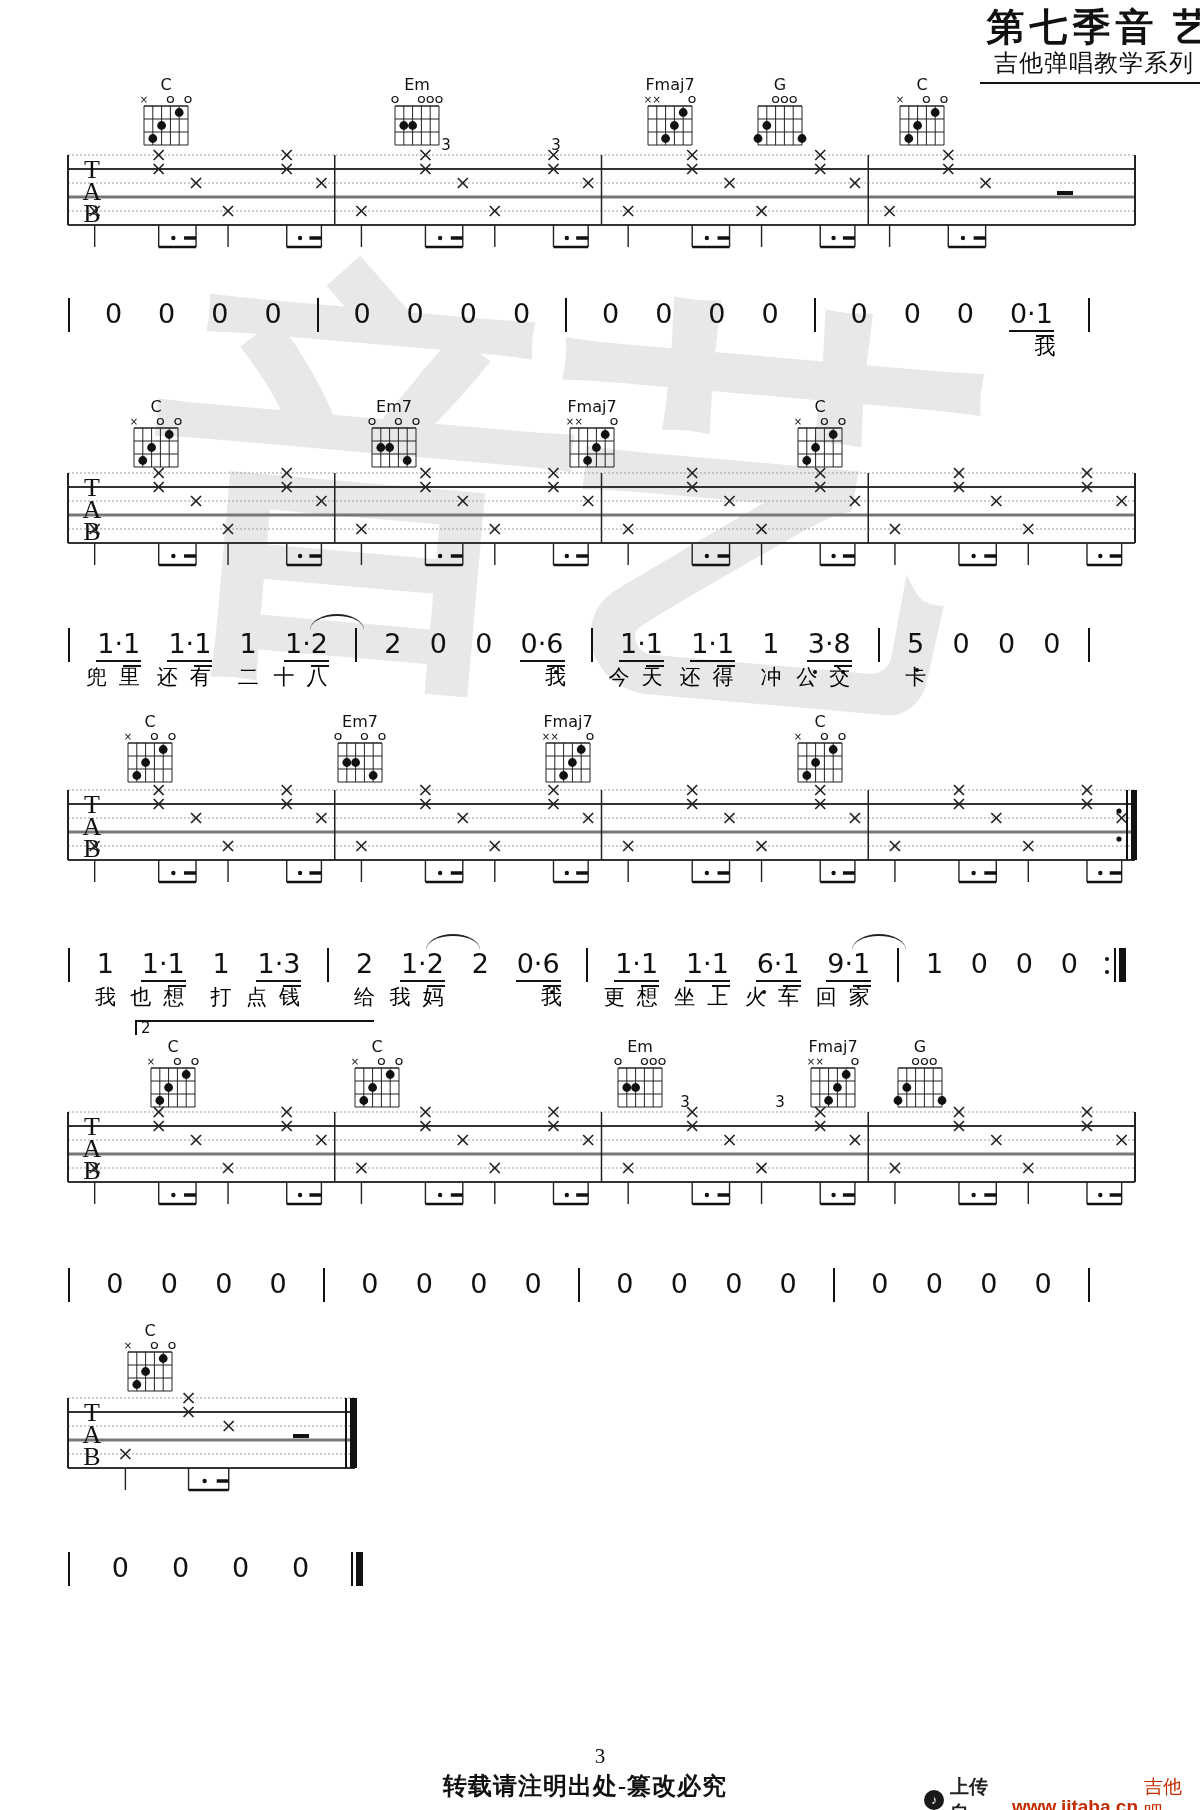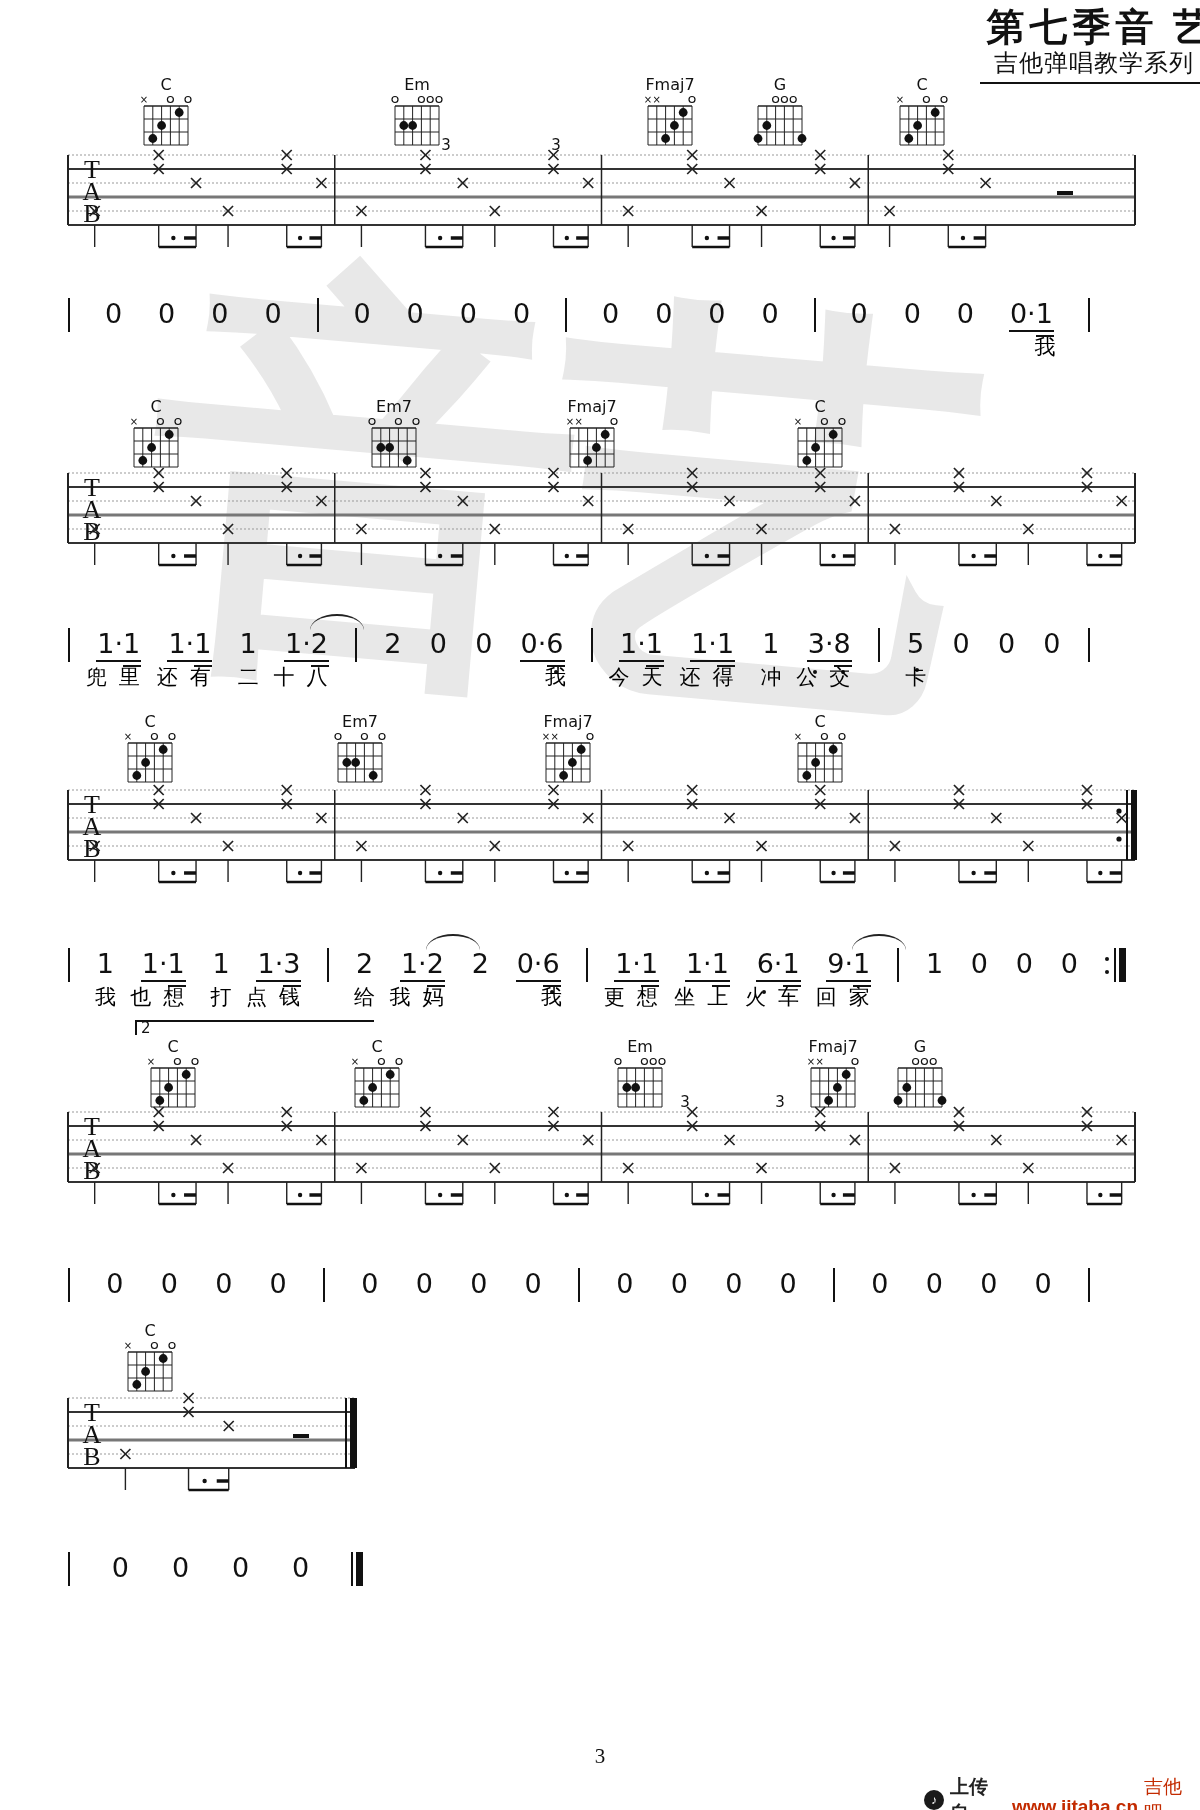"转载请注明出处-篡改必究" div.notice { html: none -> <div>转载请注明出处-篡改必究</div> }
